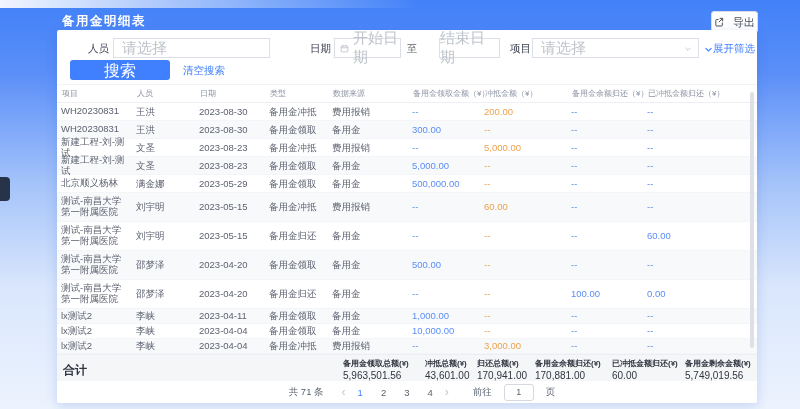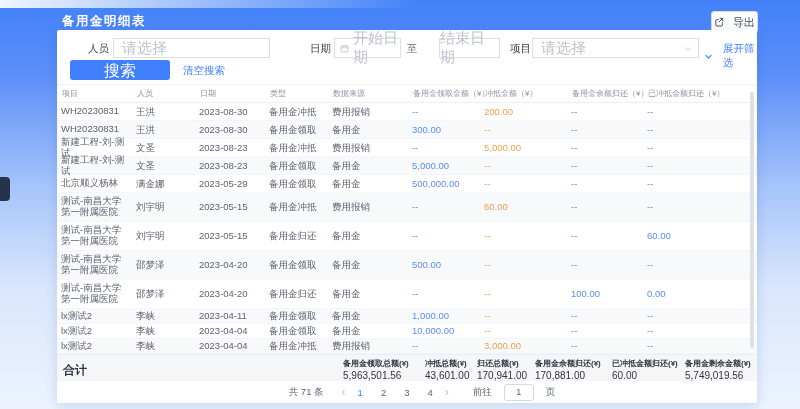"展开筛选" .expand-link { gap: 10px -> 0 }
